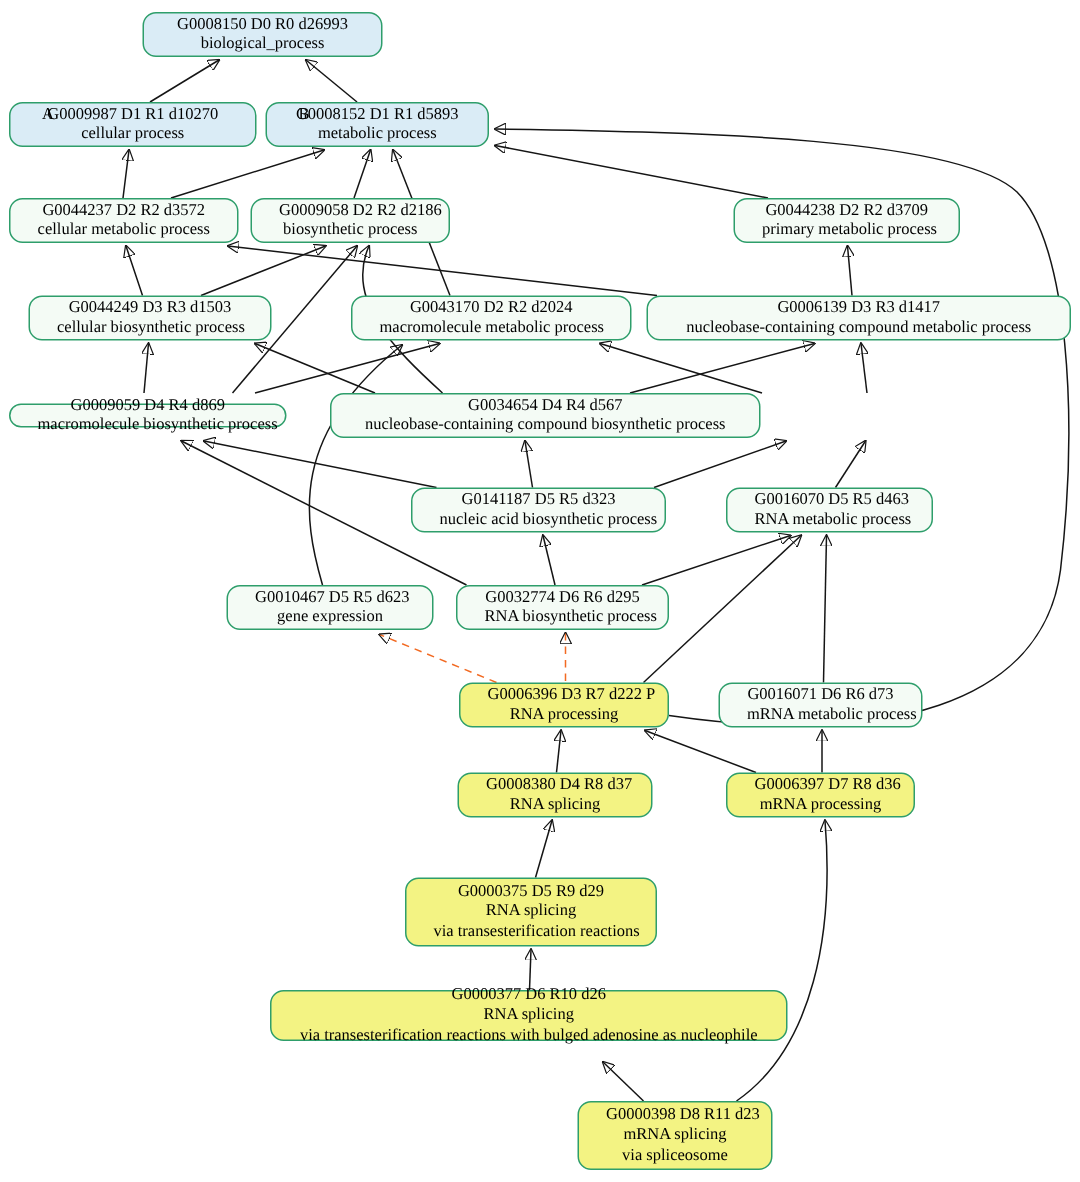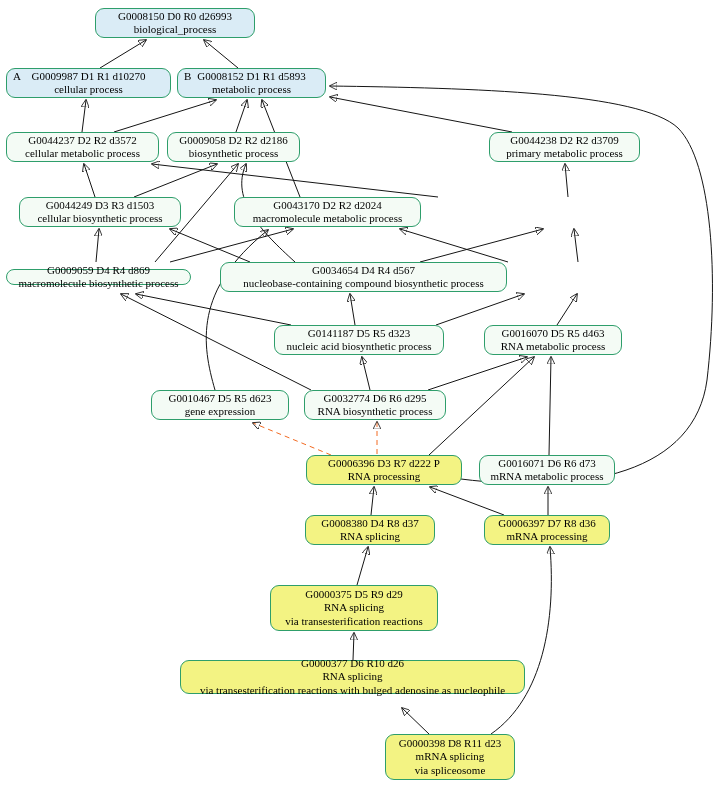"G0008150 D0 R0 d26993" .node { padding: 0 3px -> 0 18px }
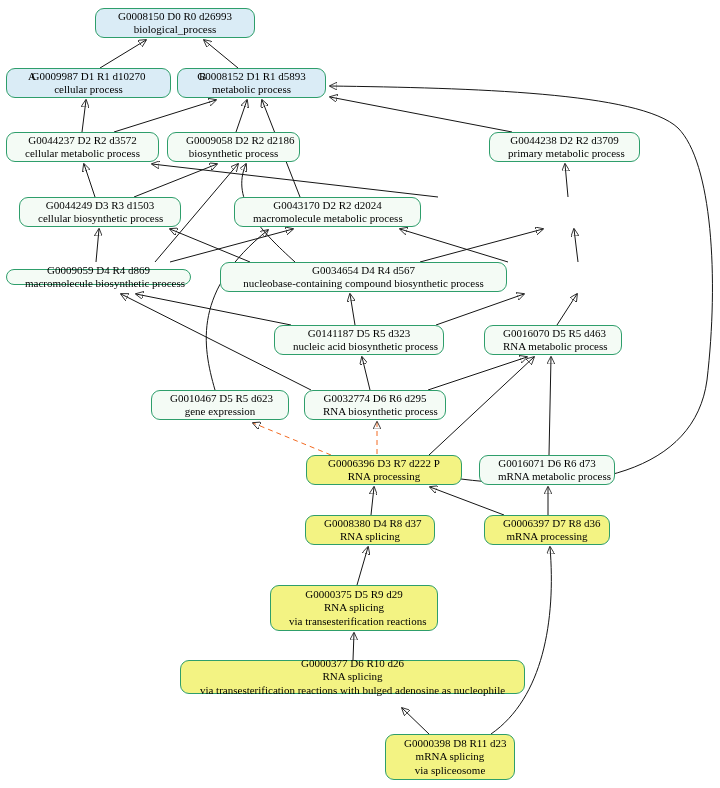"G0006139 D3 R3 d1417" div.node { html: none -> <div> <div>G0006139 D3 R3 d1417</div> <div>nucleobase-containing compound metabolic process</div> </div> }
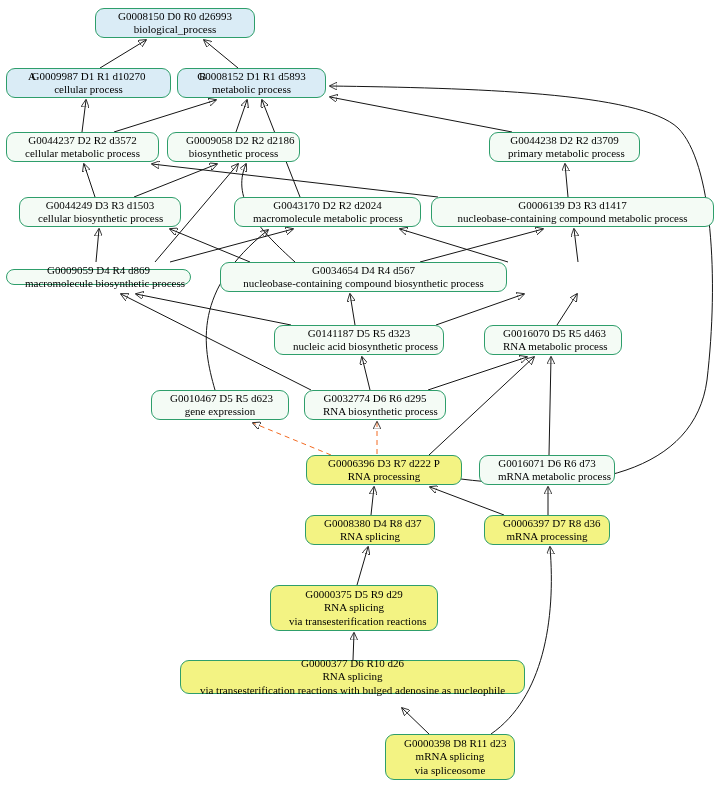"G0006396 D3 R7 d222 P" div.node { width: 156px -> 140px }
